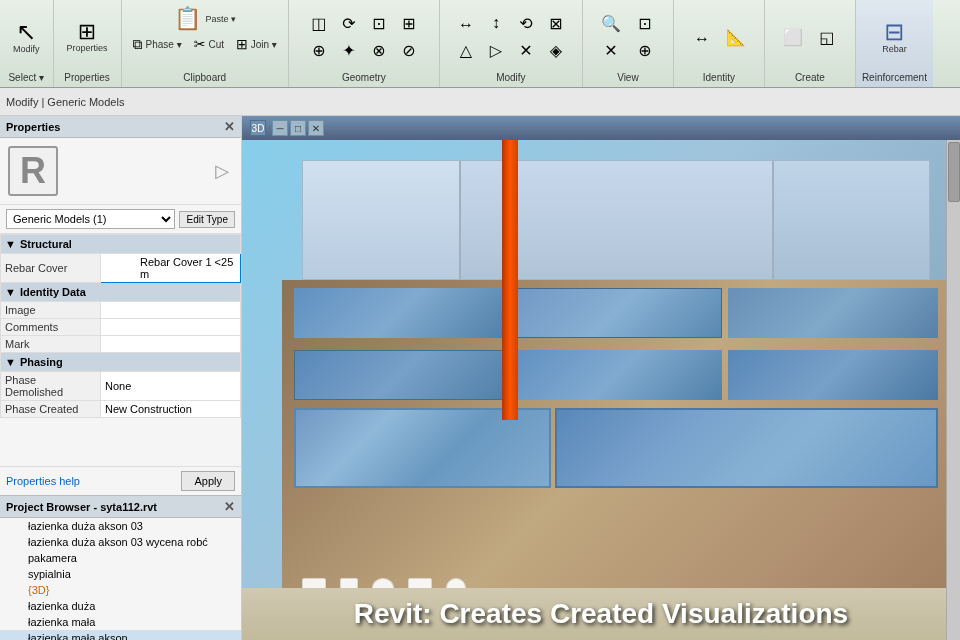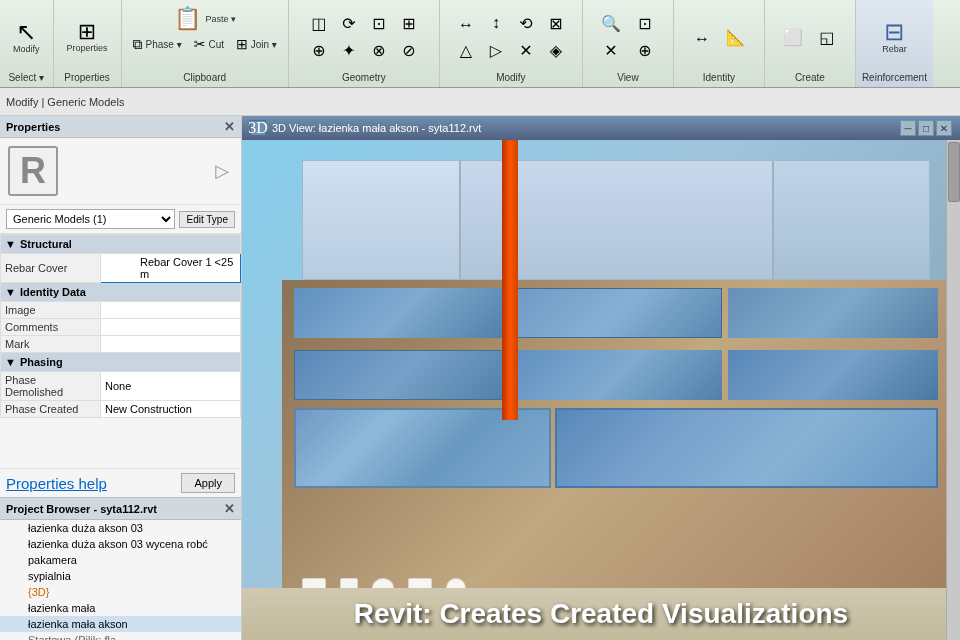"3D" .view-titlebar-icon { font-family: Liberation Serif, serif -> none; font-size: 16px -> 10px }
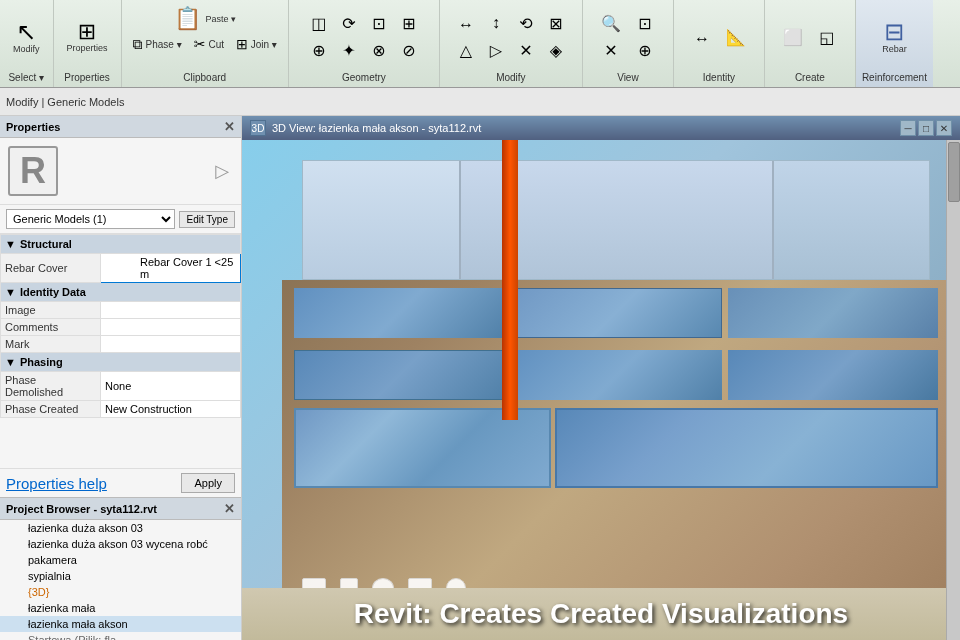"3D View: łazienka mała akson" span.view-title-text { html: <span>3D View: łazienka mała akson - syta112.rvt</span> -> none }
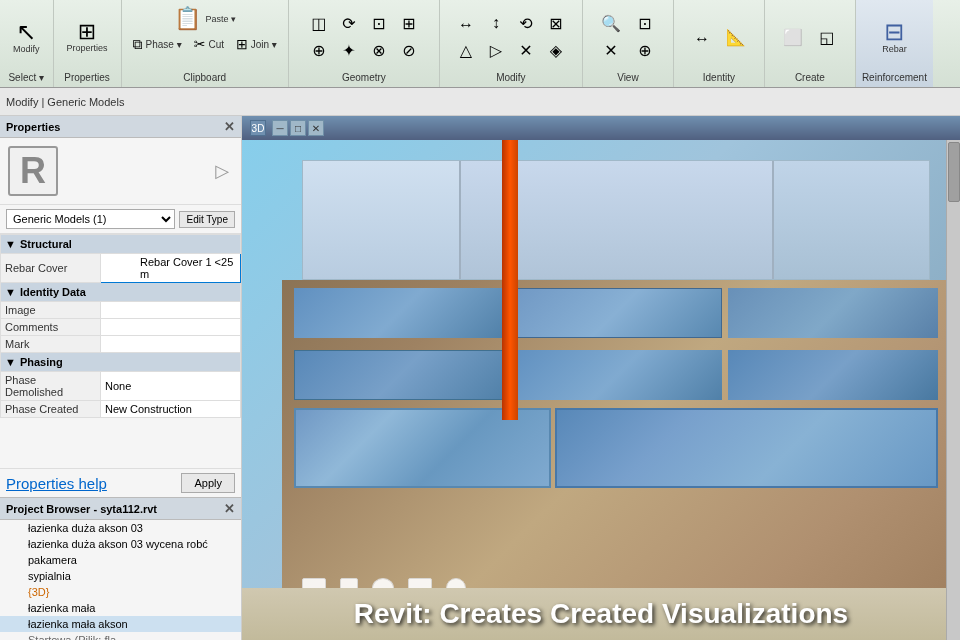"Properties help" .props-help-link { font-size: 15px -> 11px; text-decoration: underline -> none }
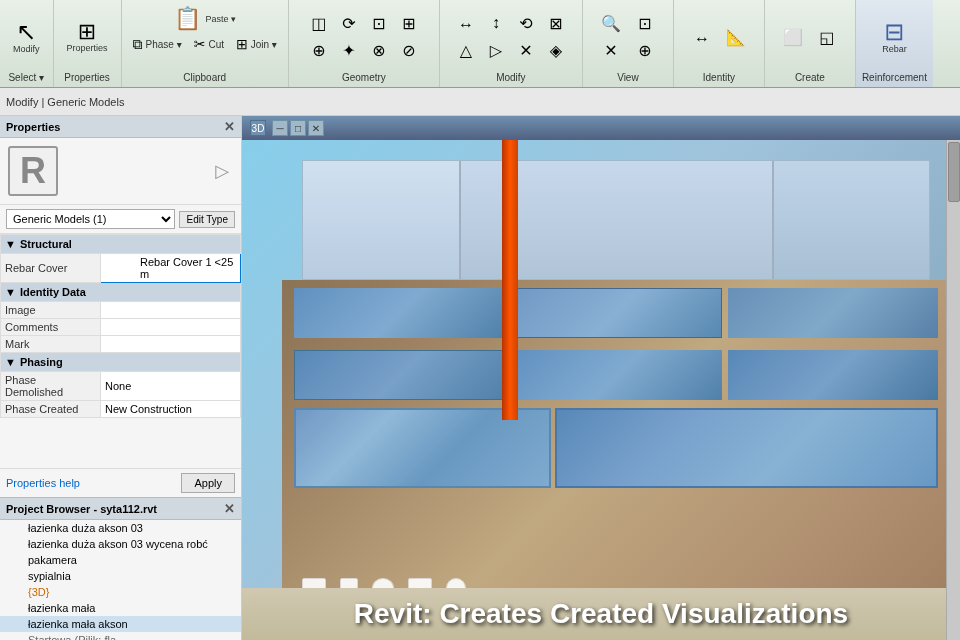"łazienka duża" div.browser-item { html: none -> <div>łazienka duża</div> }
